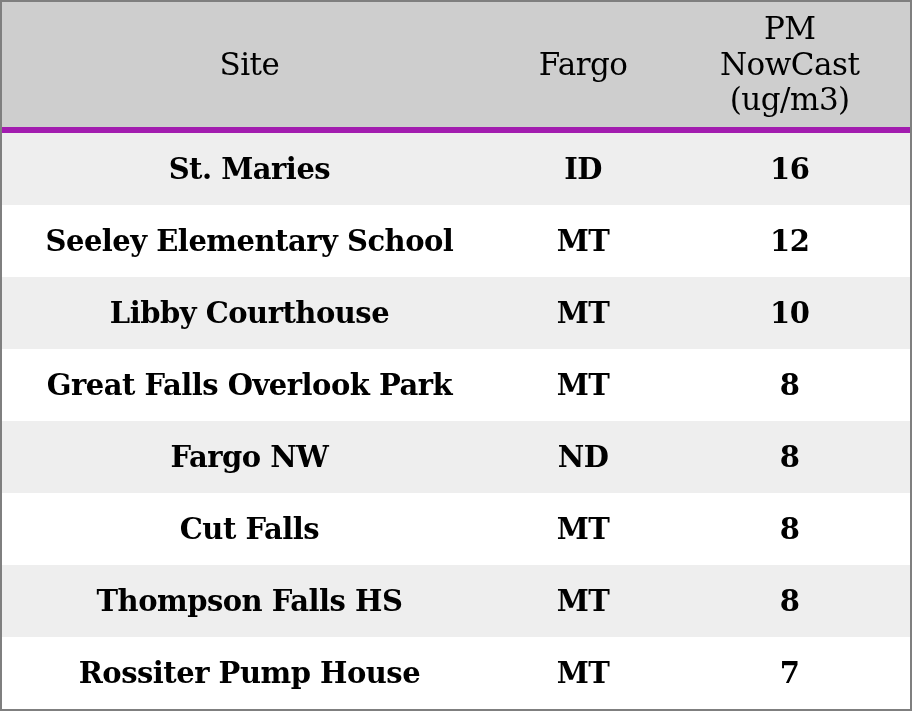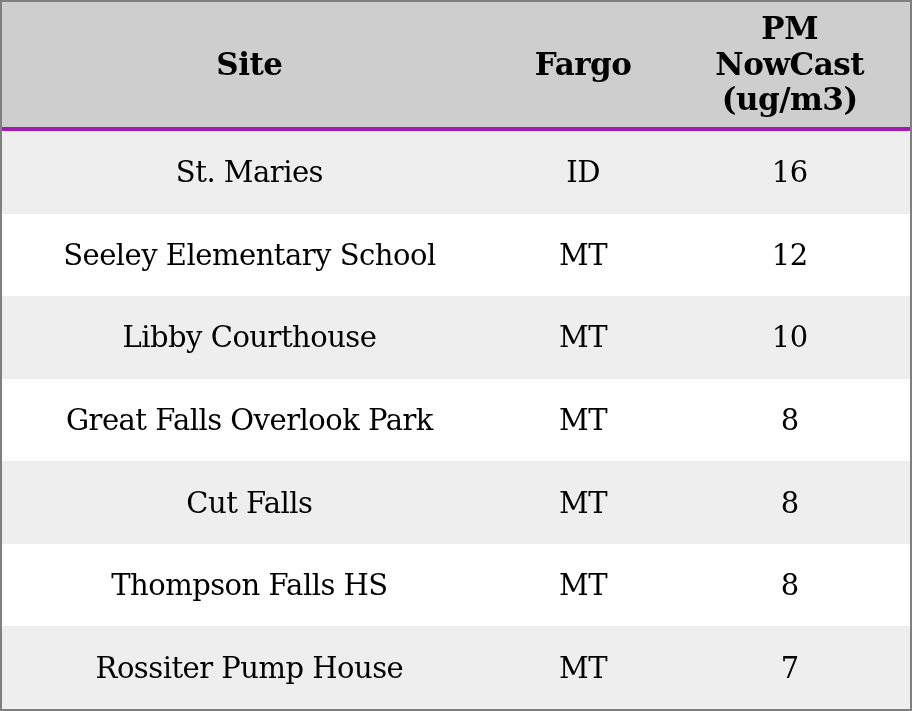"PM NowCast (ug/m3)" thead th { border-bottom: 4px solid #a21caf -> 6px solid #a21caf; font-weight: bold -> normal }
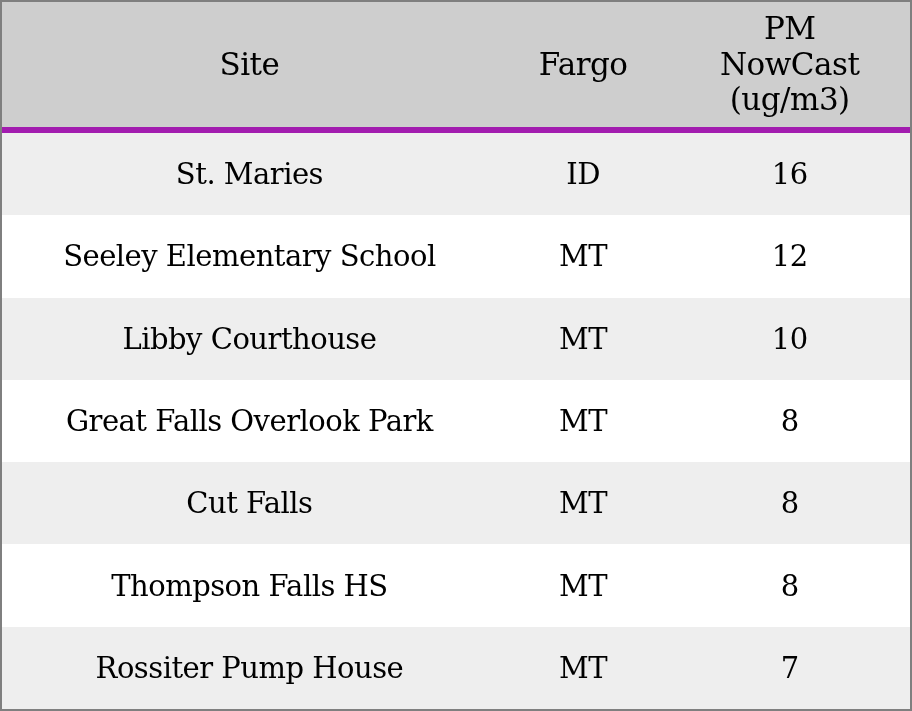"St. Maries" tbody td { font-weight: none -> bold }
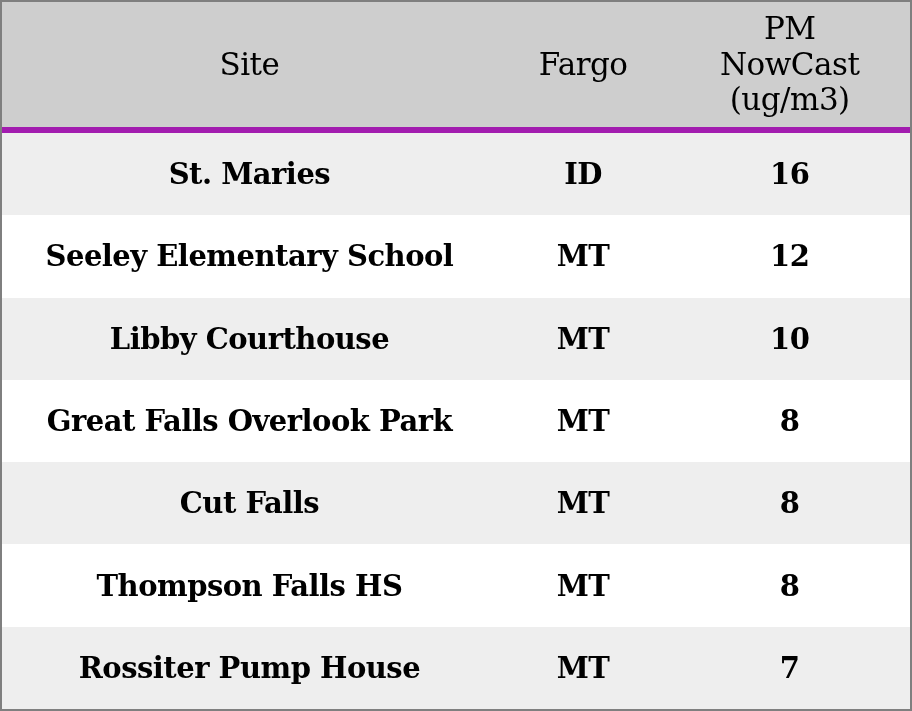"Fargo NW" tr { html: none -> <tr> <td>Fargo NW</td> <td>ND</td> <td>8</td> </tr> }
